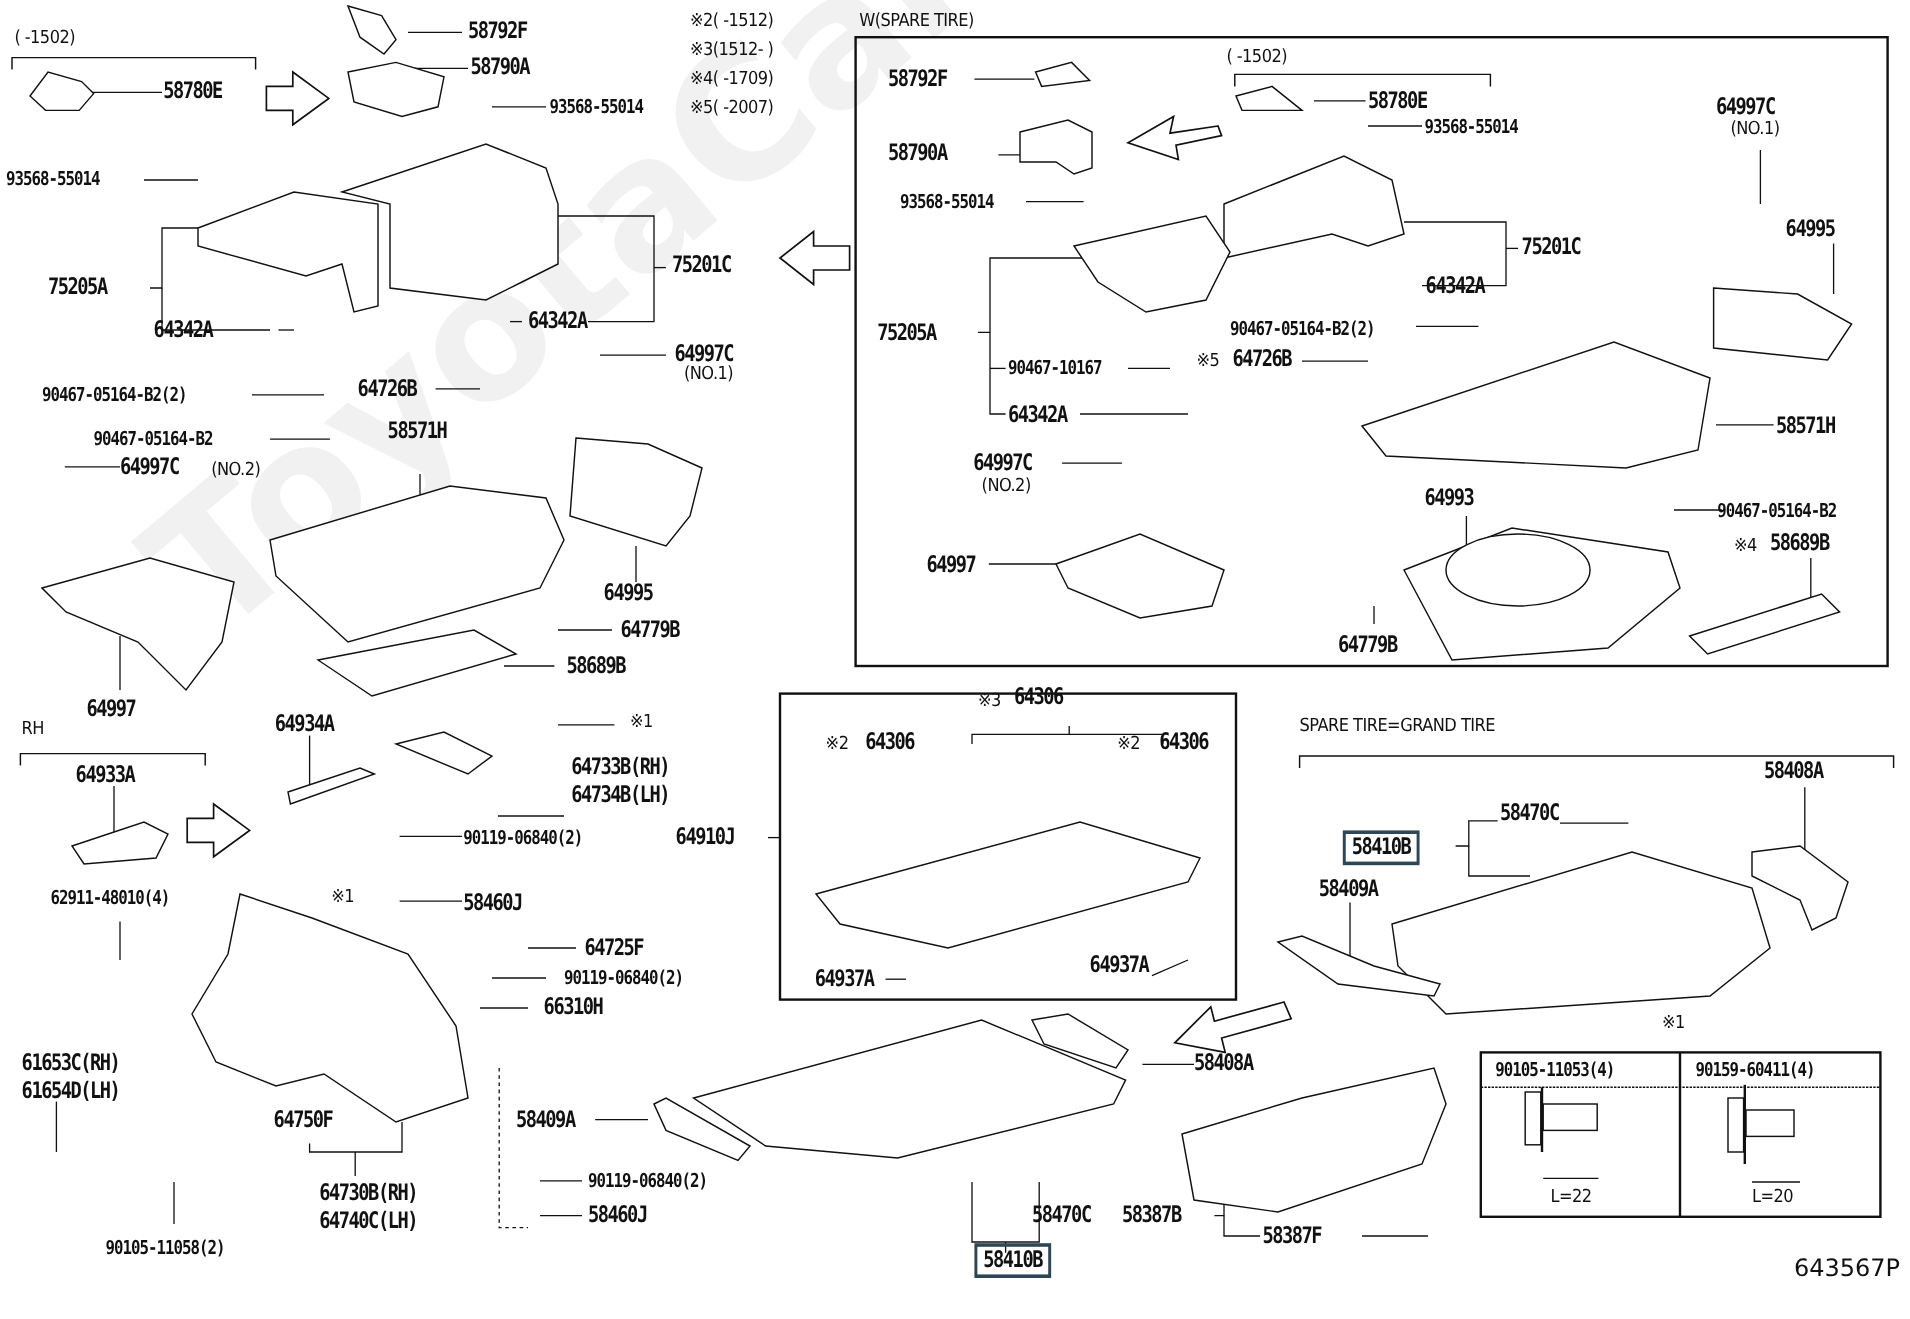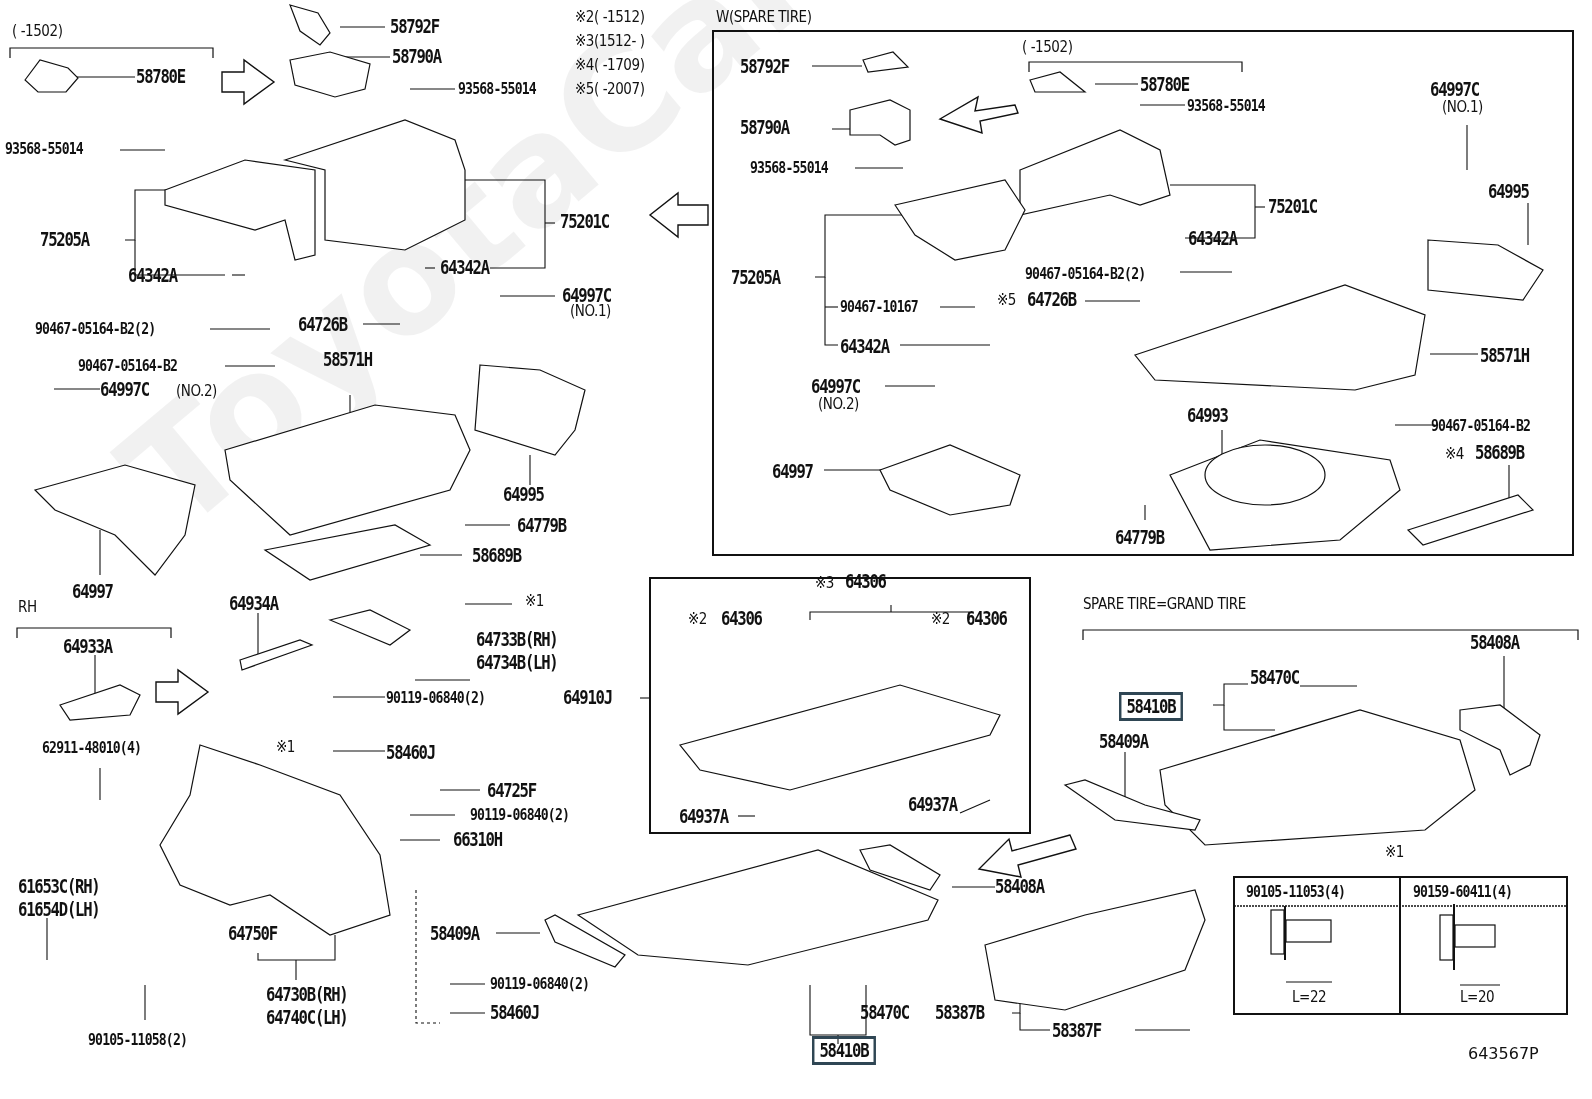"643567P" .lbl.code { font-size: 16px -> 20px; margin-left: none -> 27px }
